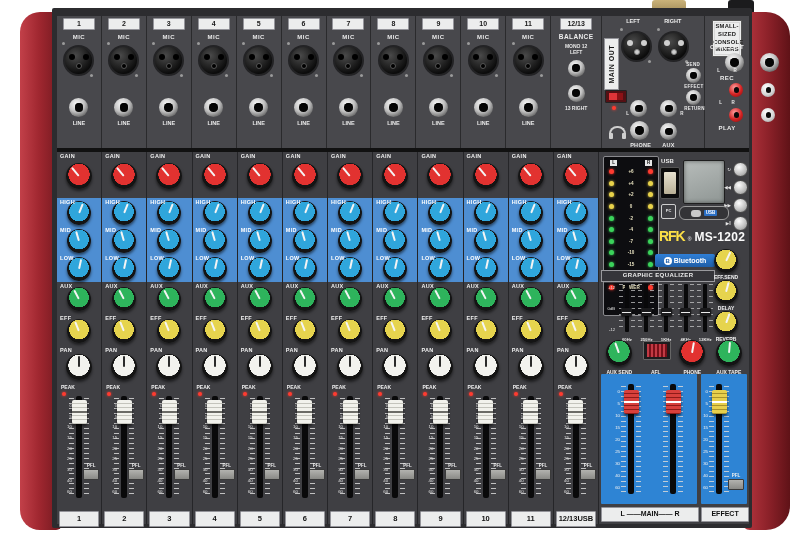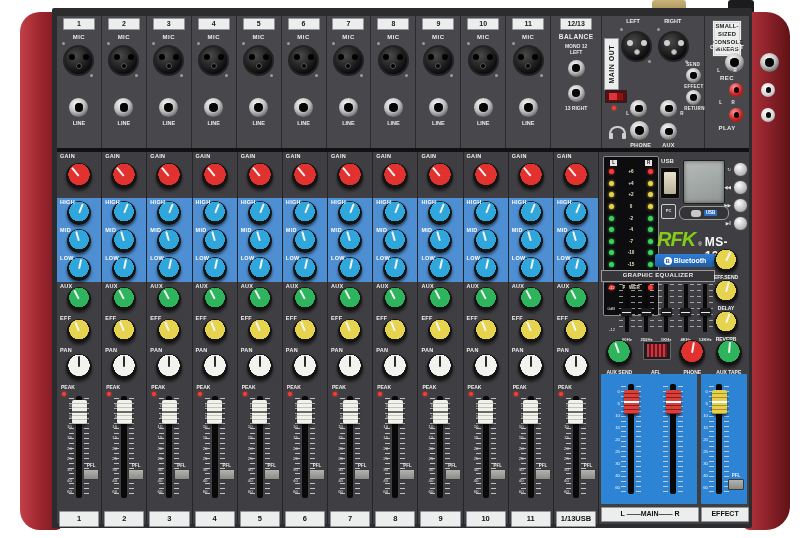"RFK" .logo .rfk { color: #84cc16 -> #fde047; font-size: 20px -> 14px; font-style: italic -> none }
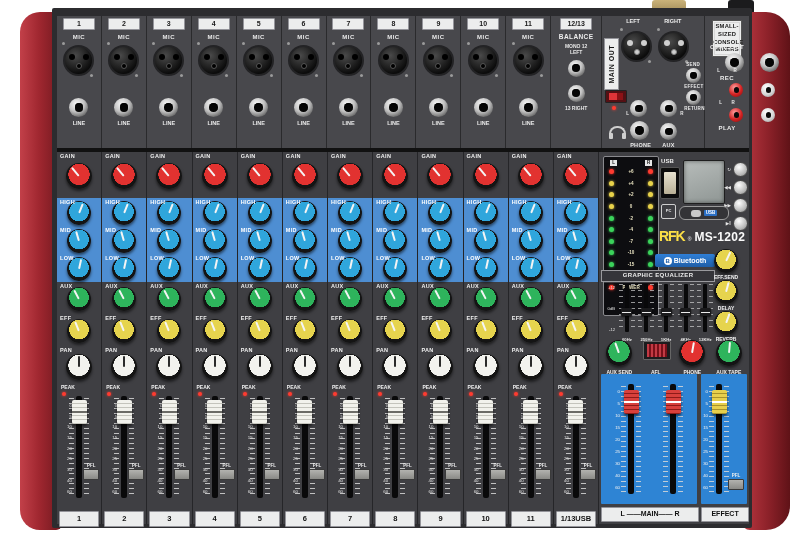"1/13USB" div.snum { text: 1/13USB -> 12/13USB }
